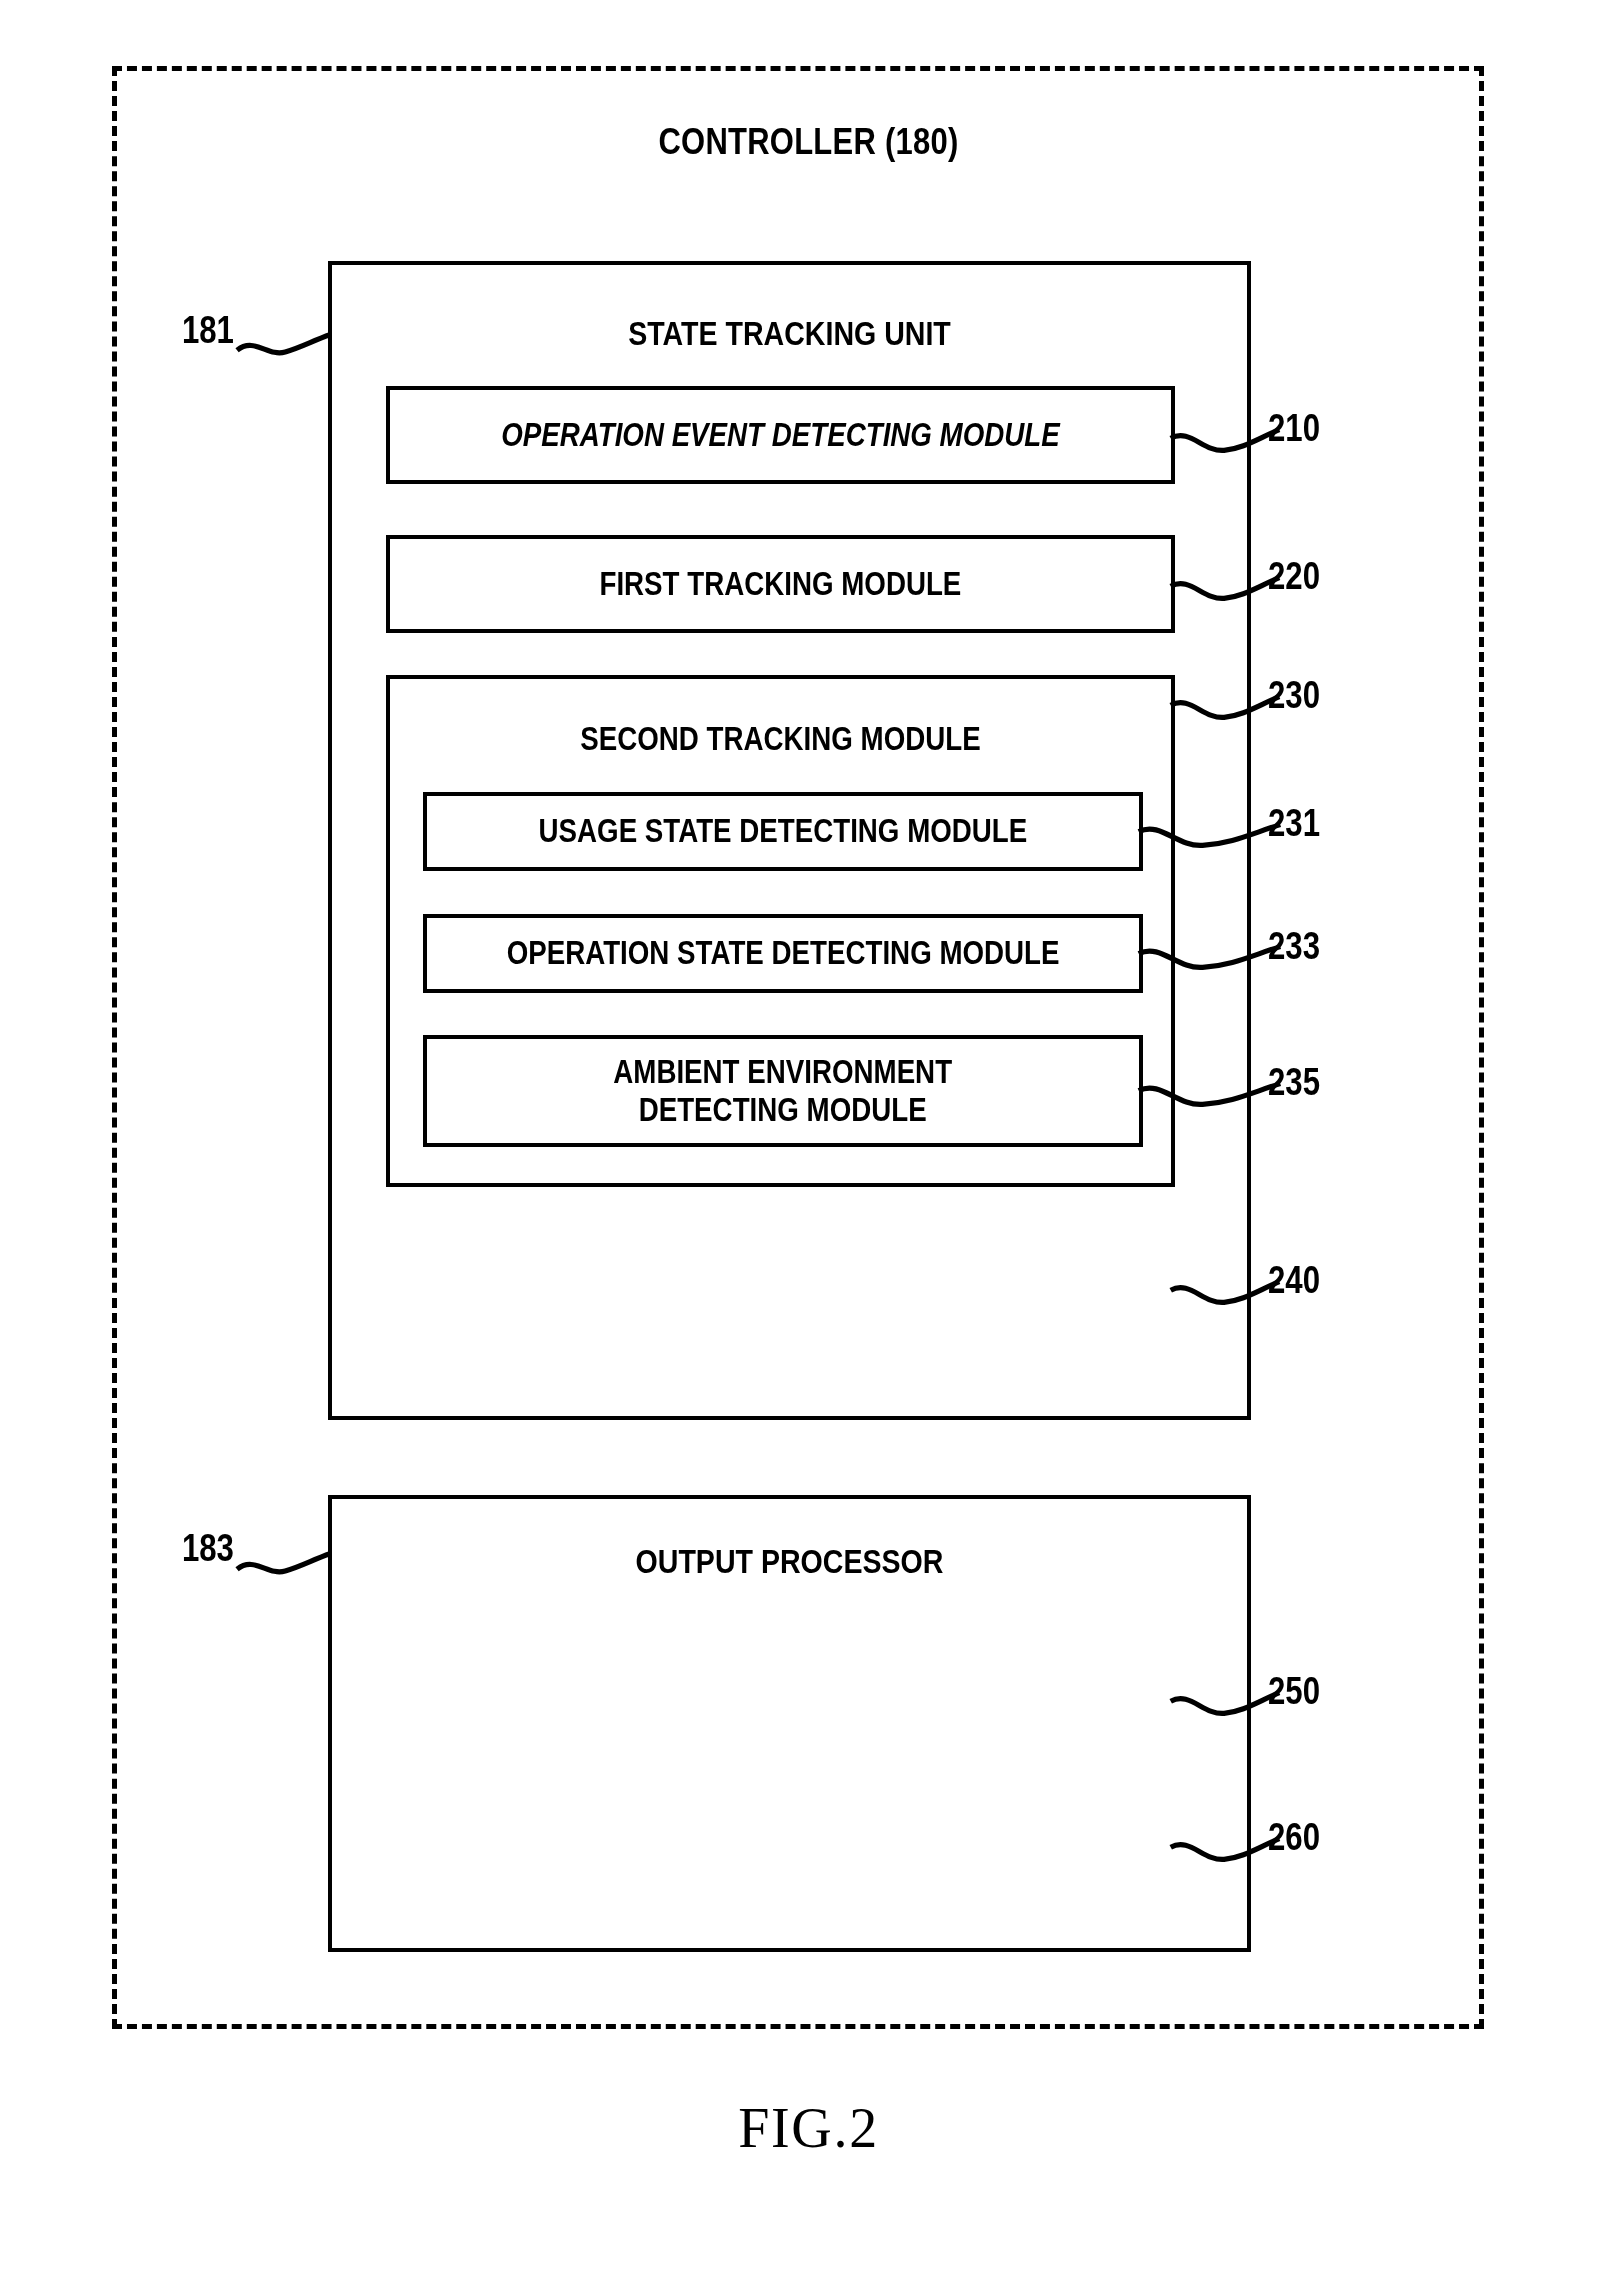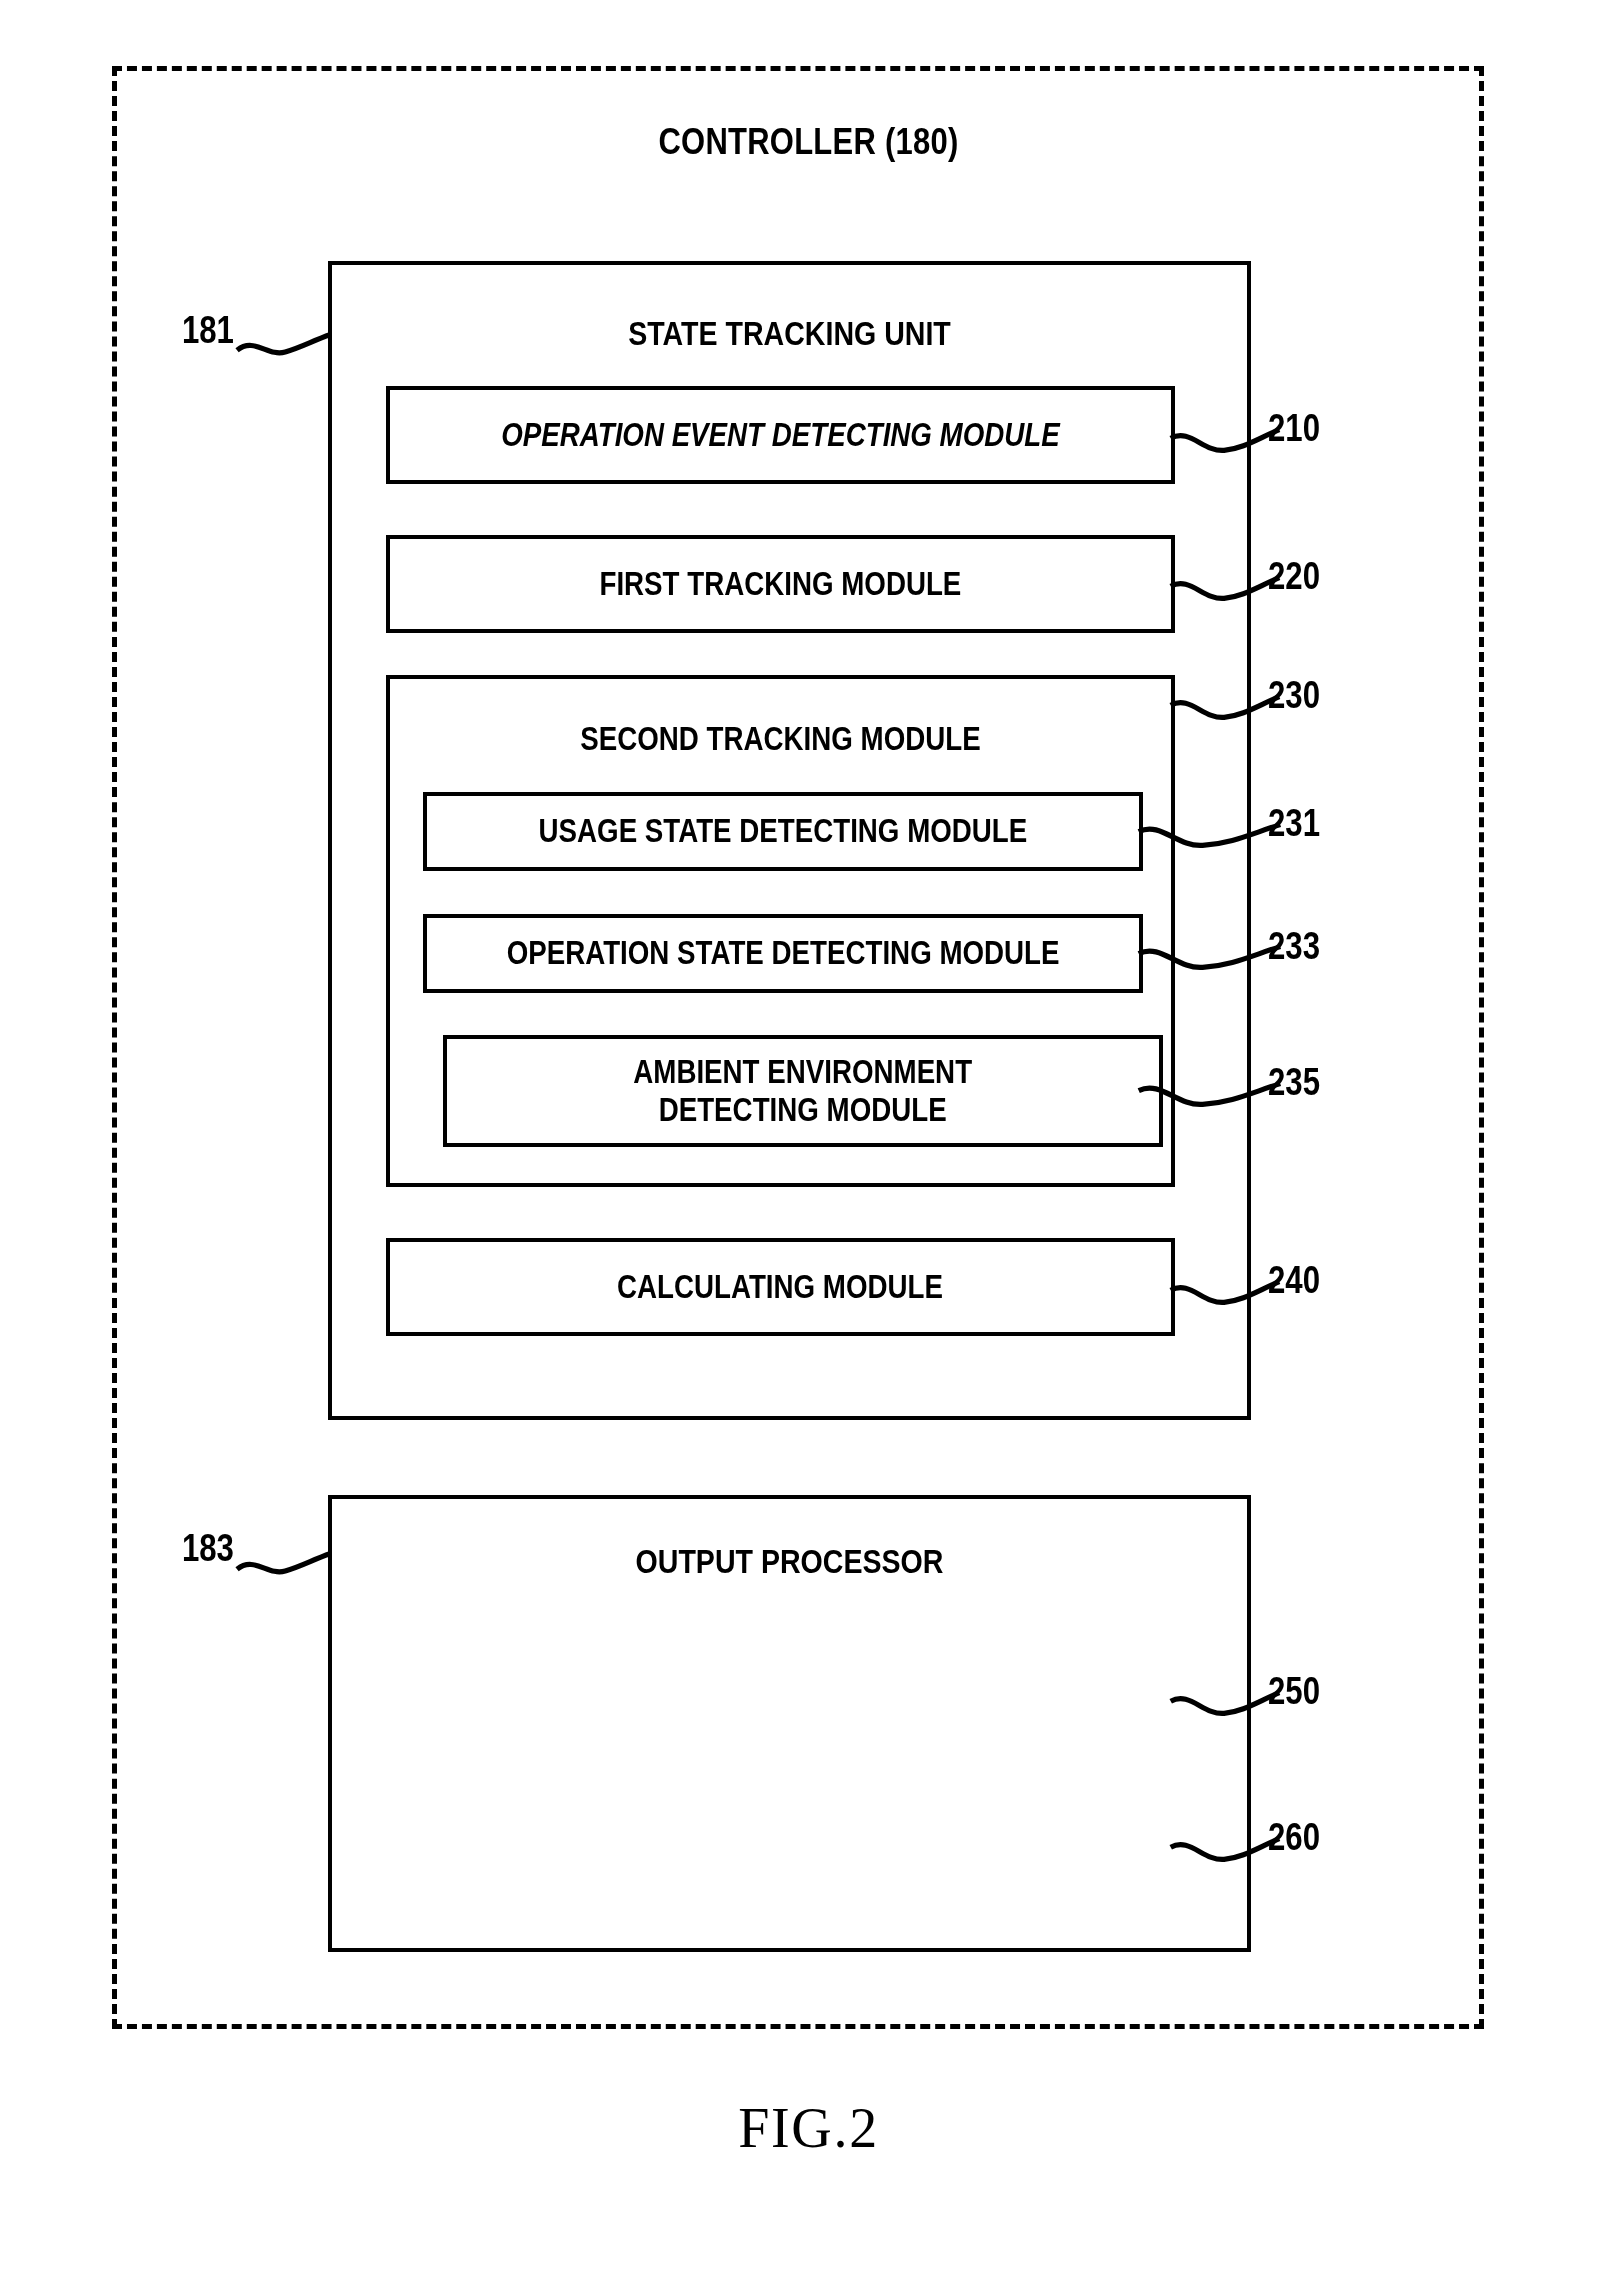"AMBIENT ENVIRONMENT" div.mod { margin-left: 20px -> none }
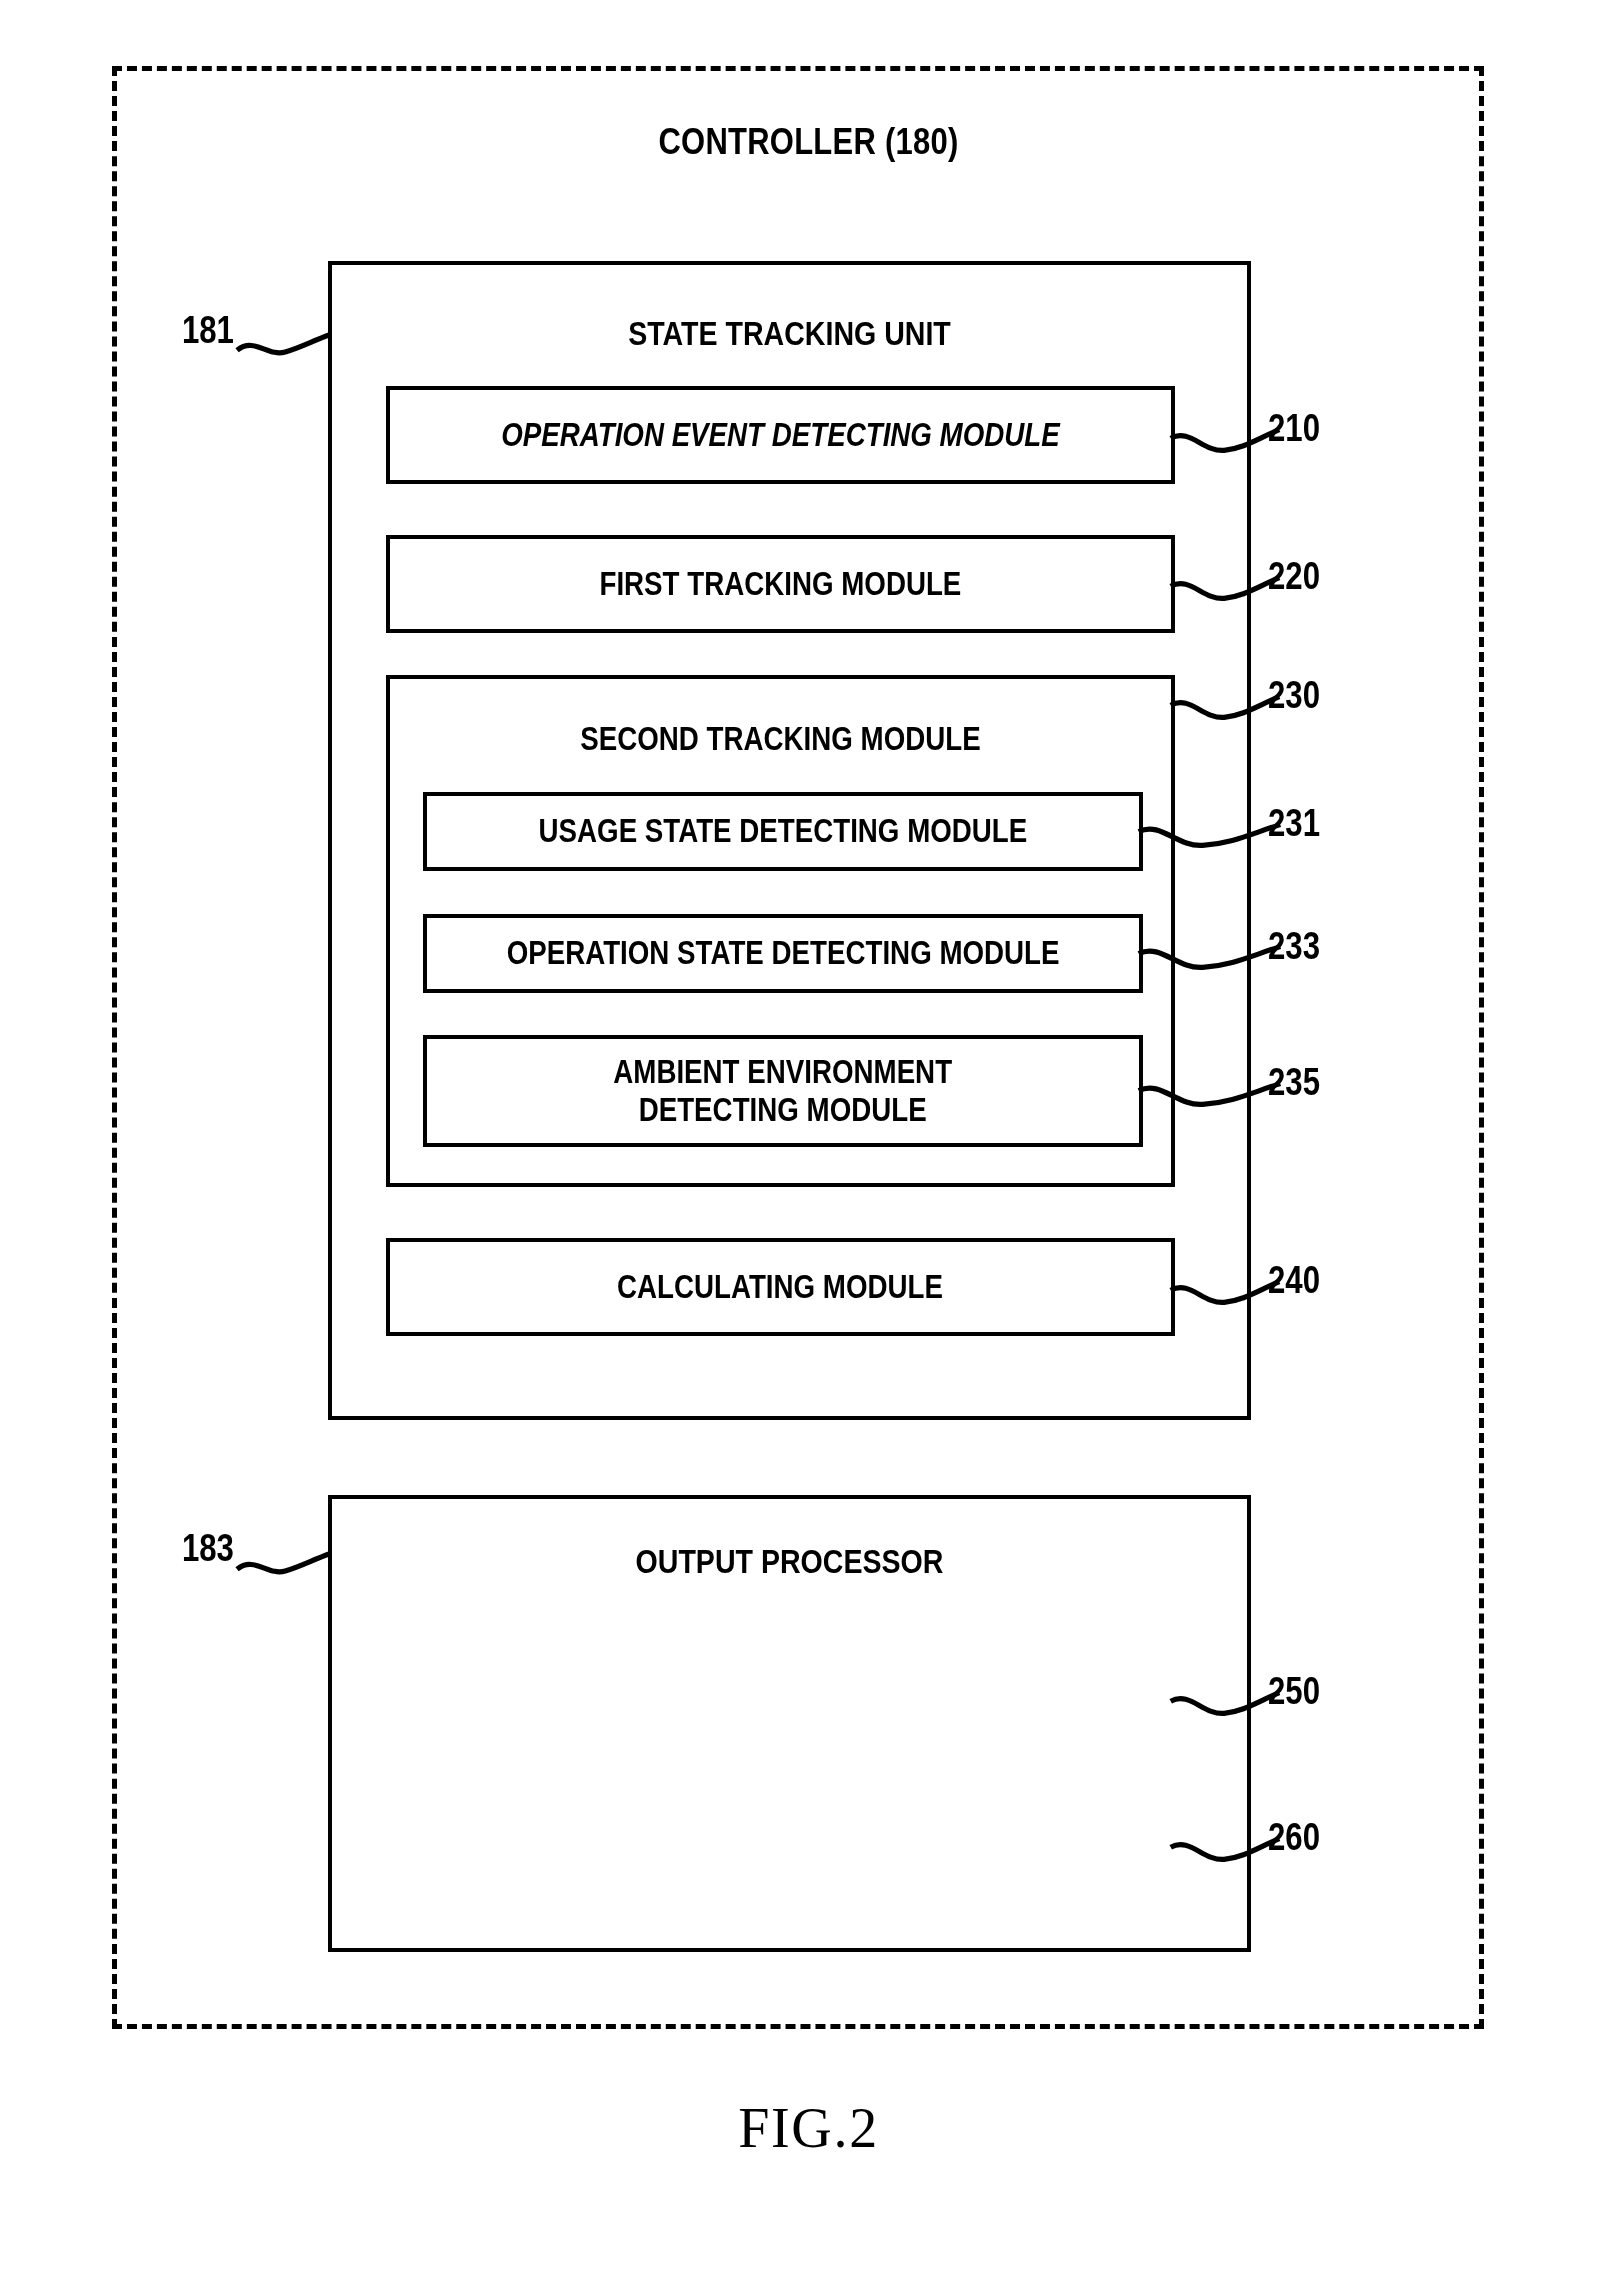"CALCULATING MODULE" div.mod { html: <div> <div>CALCULATING MODULE</div> </div> -> none }
